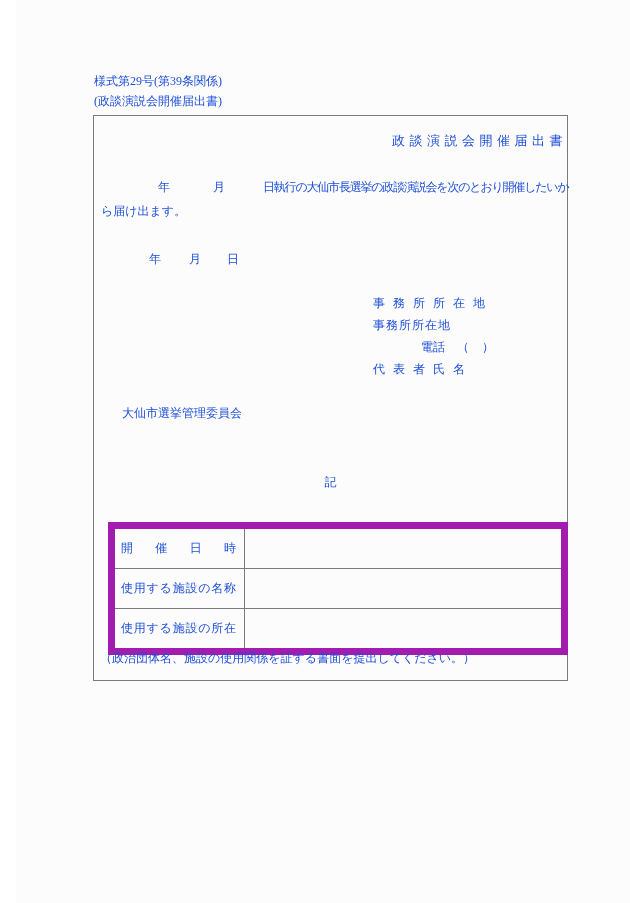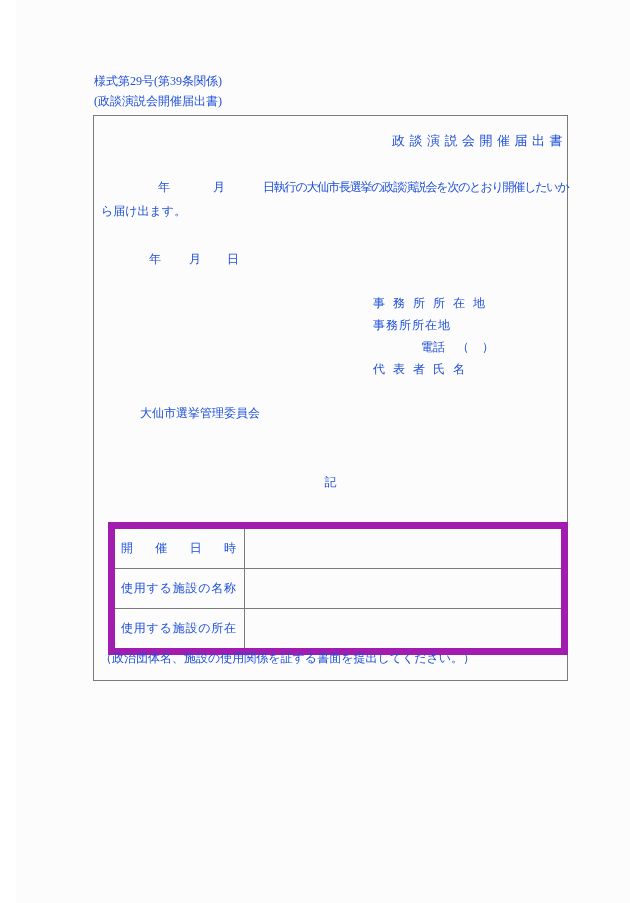"大仙市選挙管理委員会" .cmte-1 { left: 46px -> 28px }
